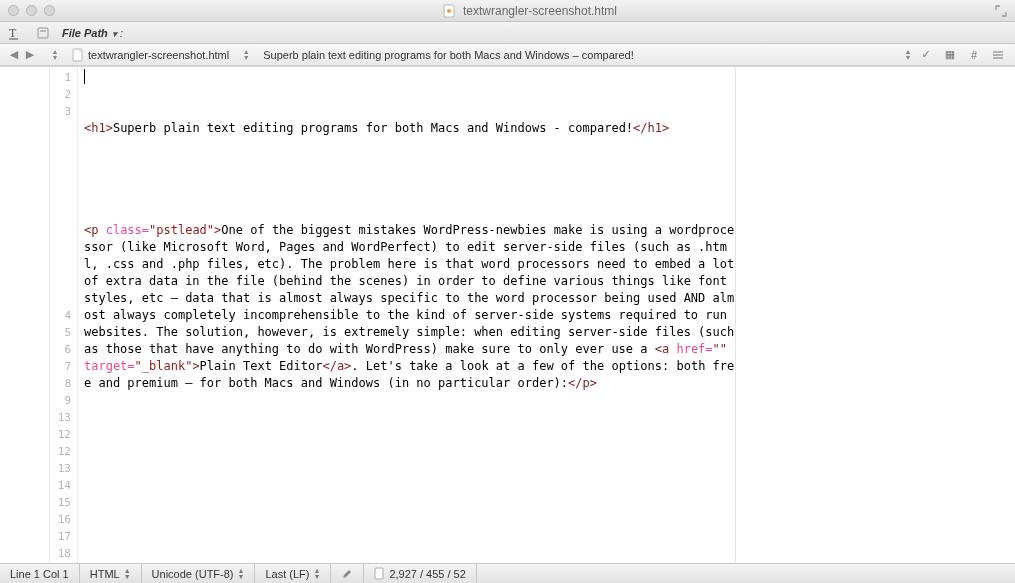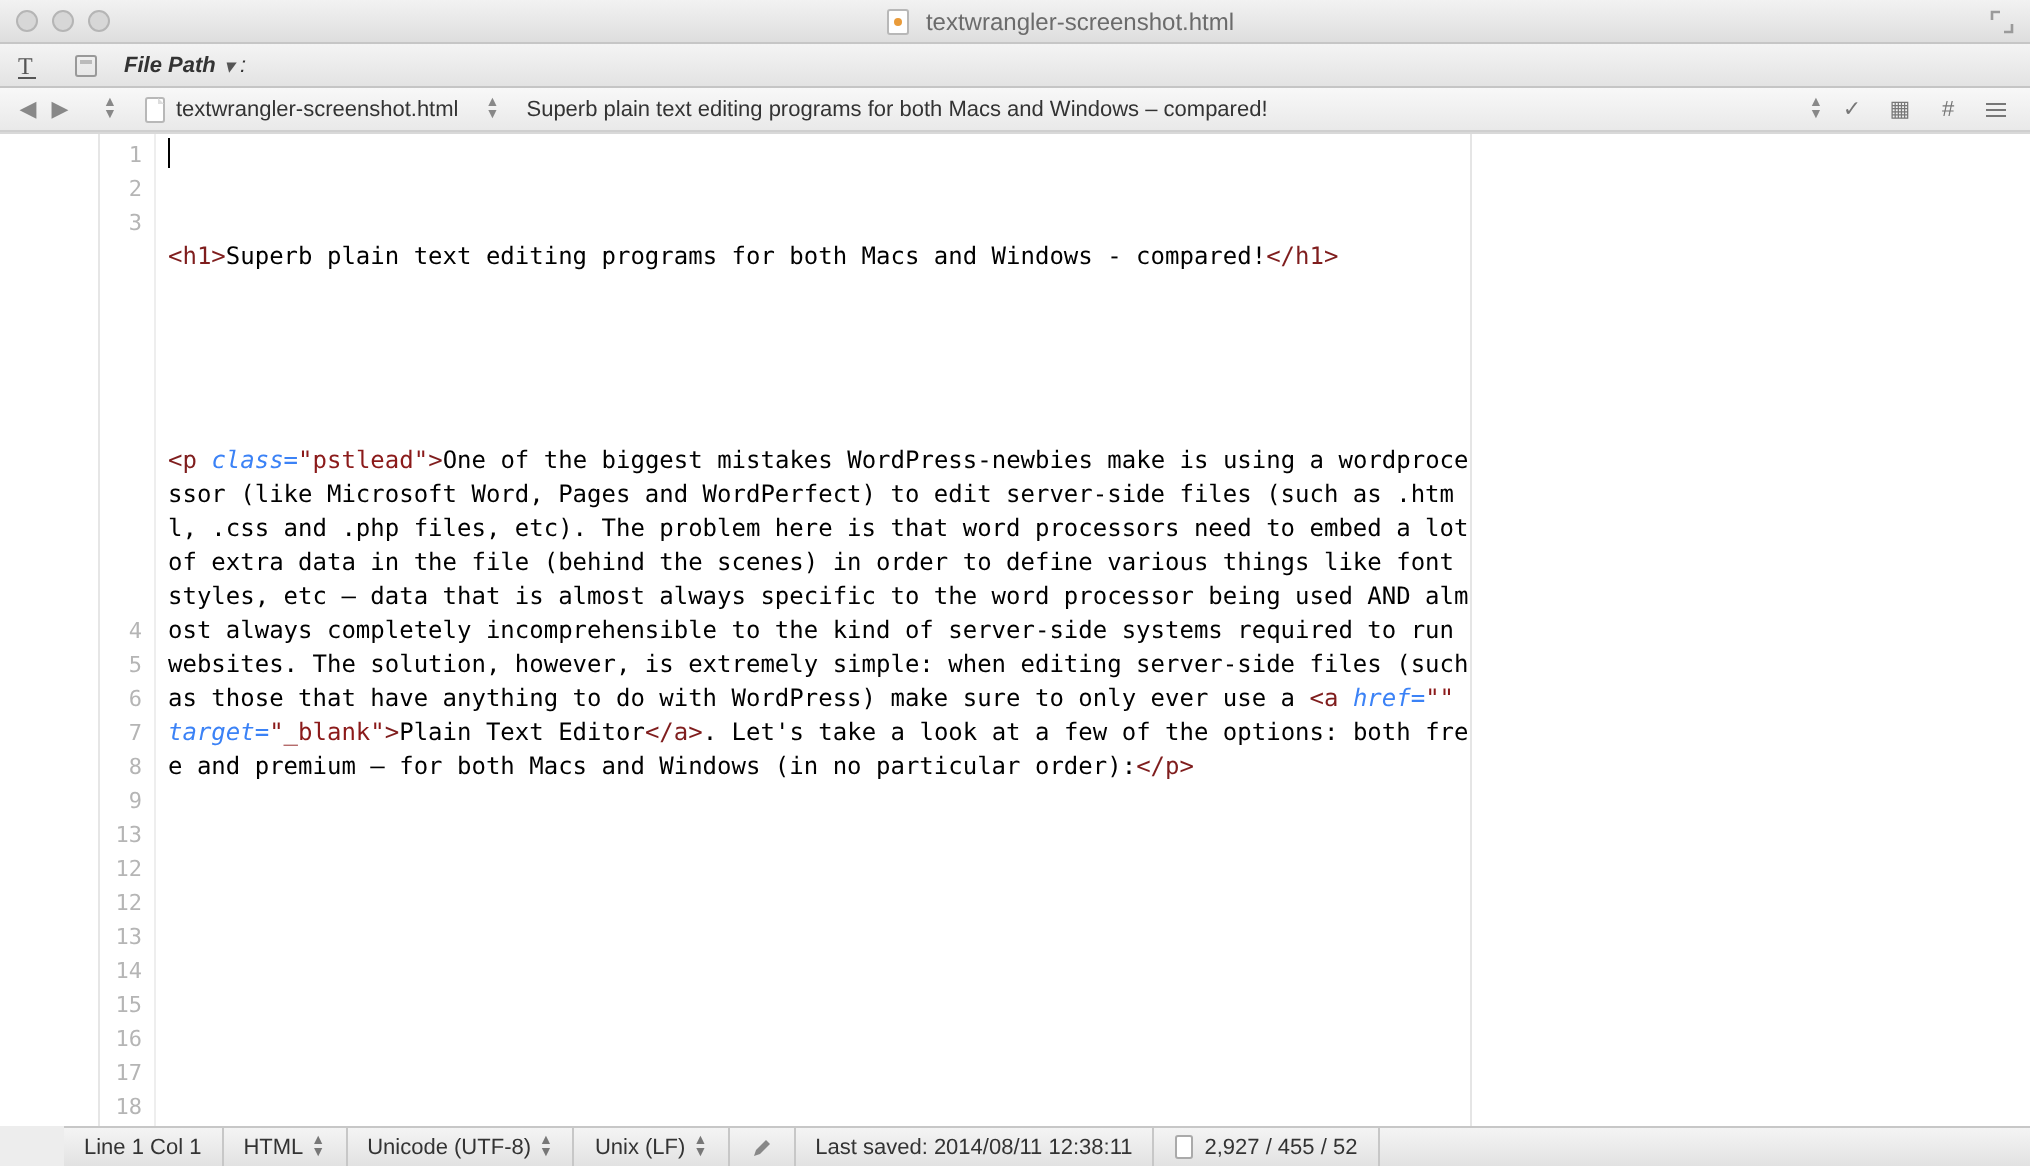"class=" .attr { color: #3b82f6 -> #ec4899; font-style: italic -> none }
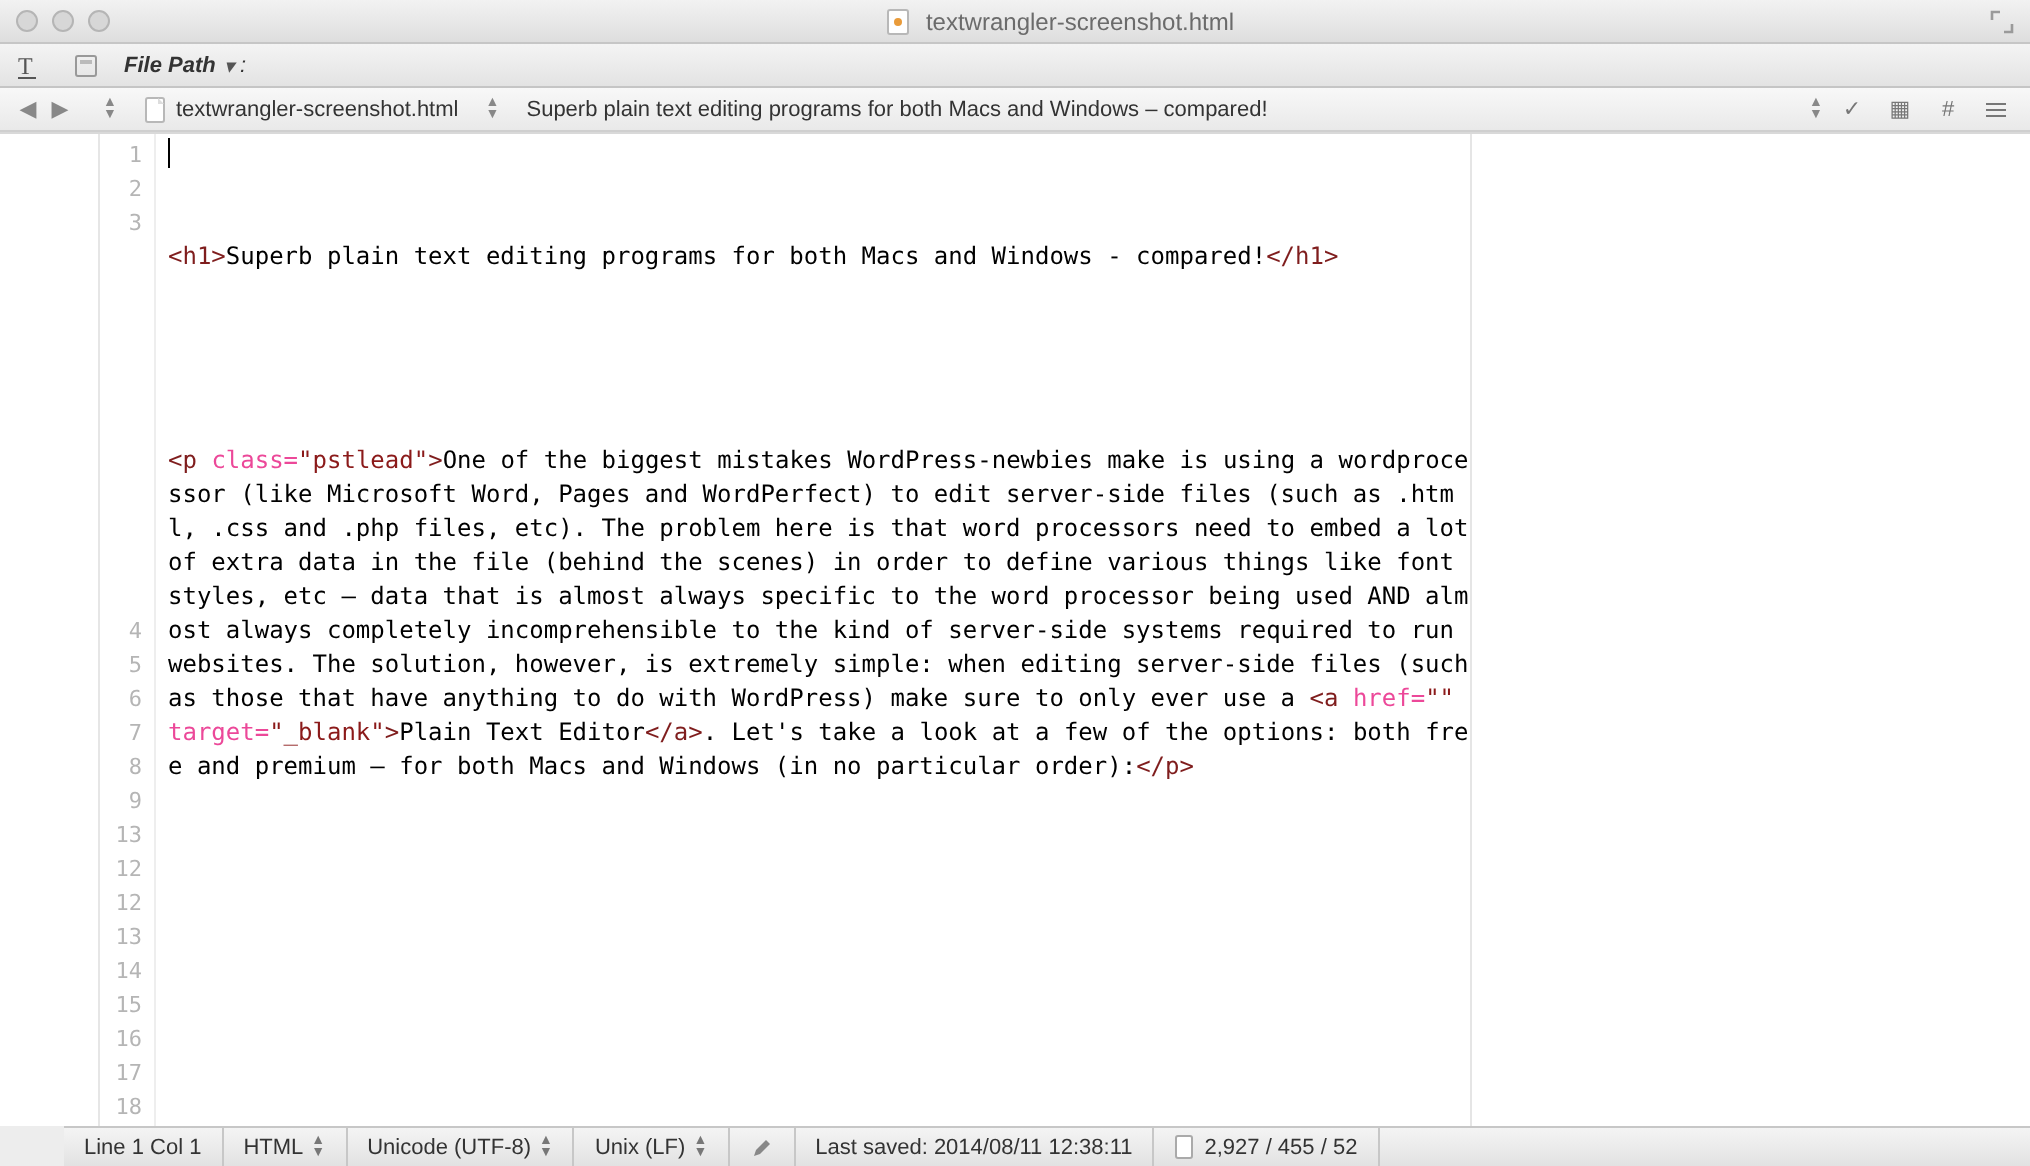"Line 1 Col 1" .status { margin-left: 32px -> none }
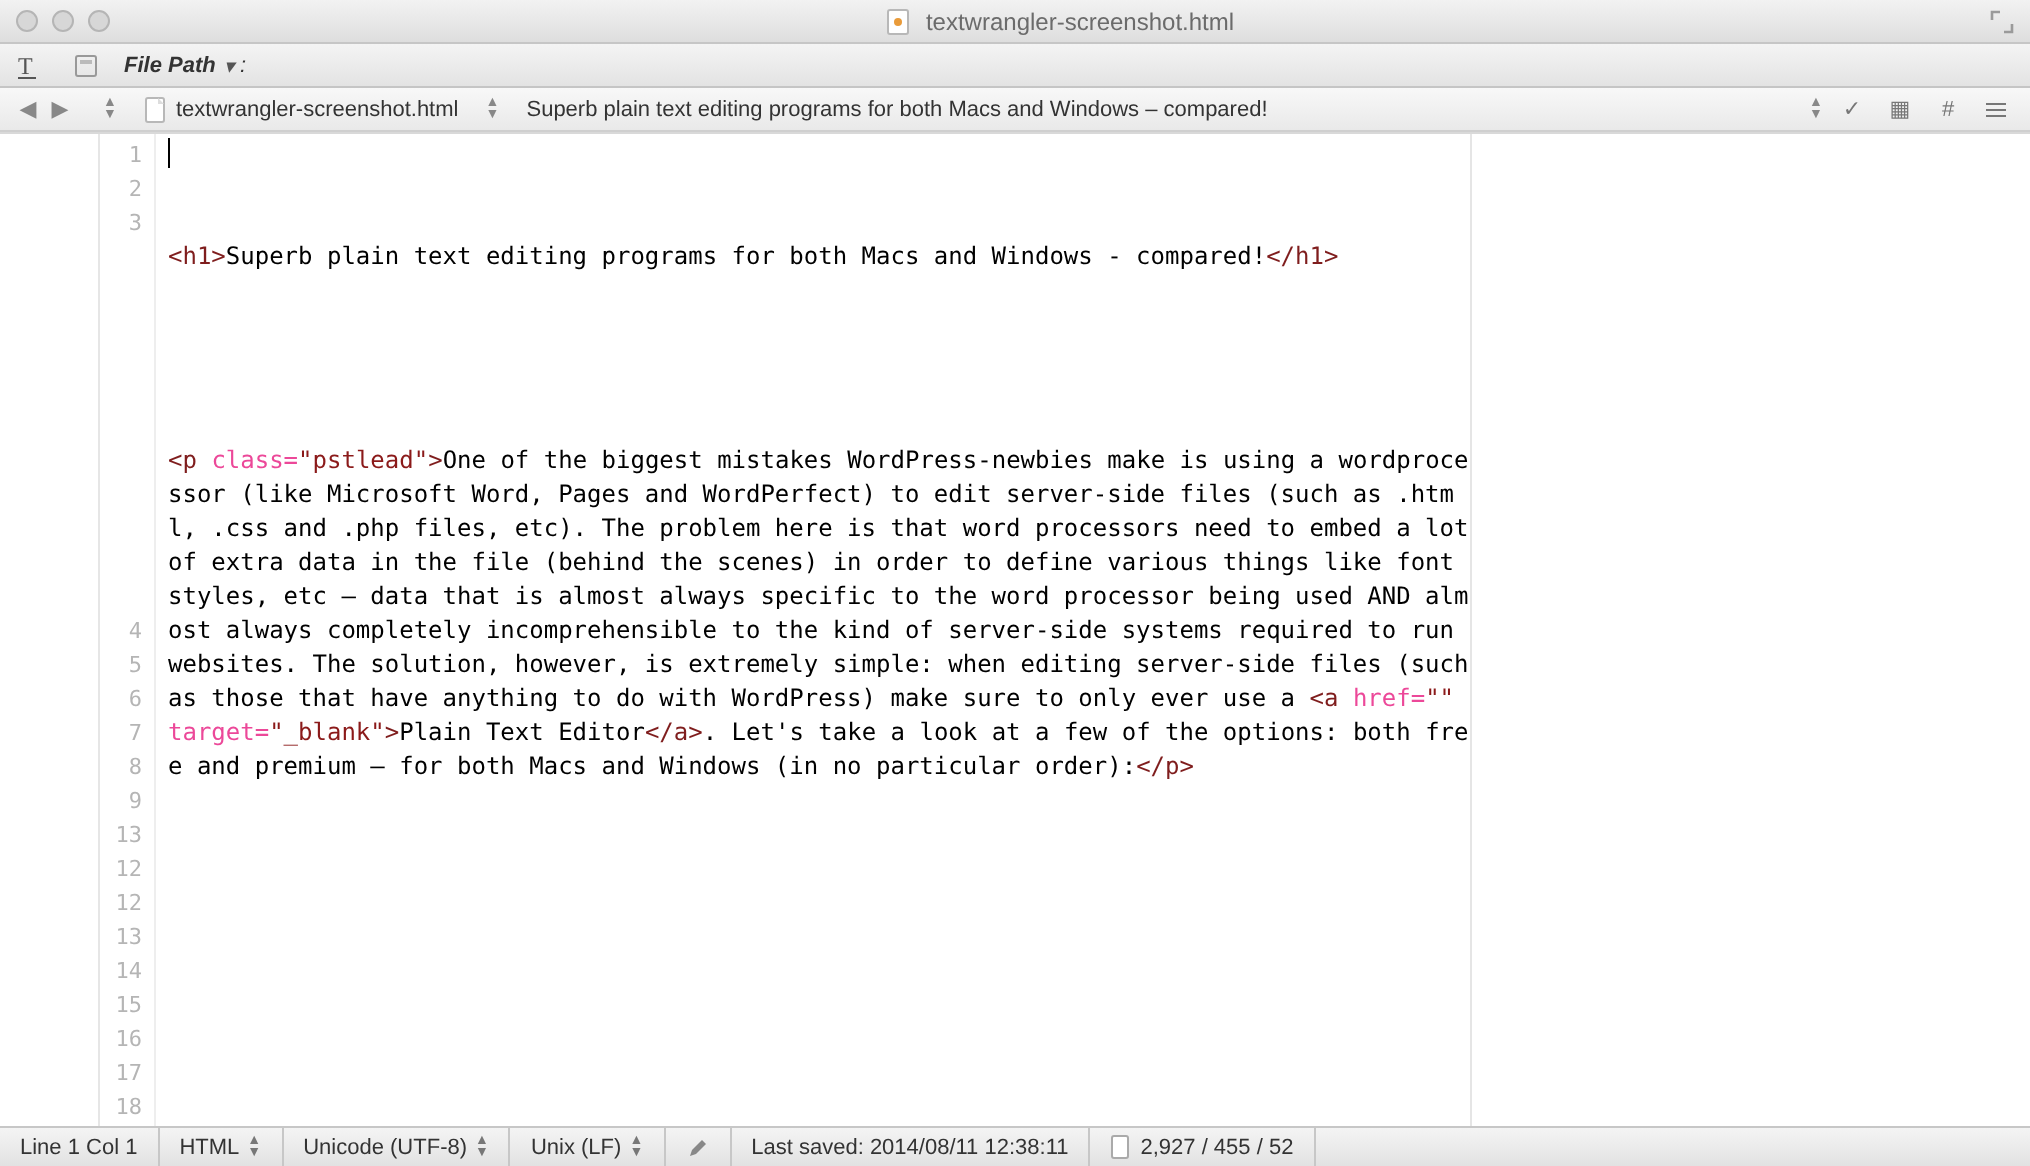"Unix (LF)" span { text: Unix -> Last }
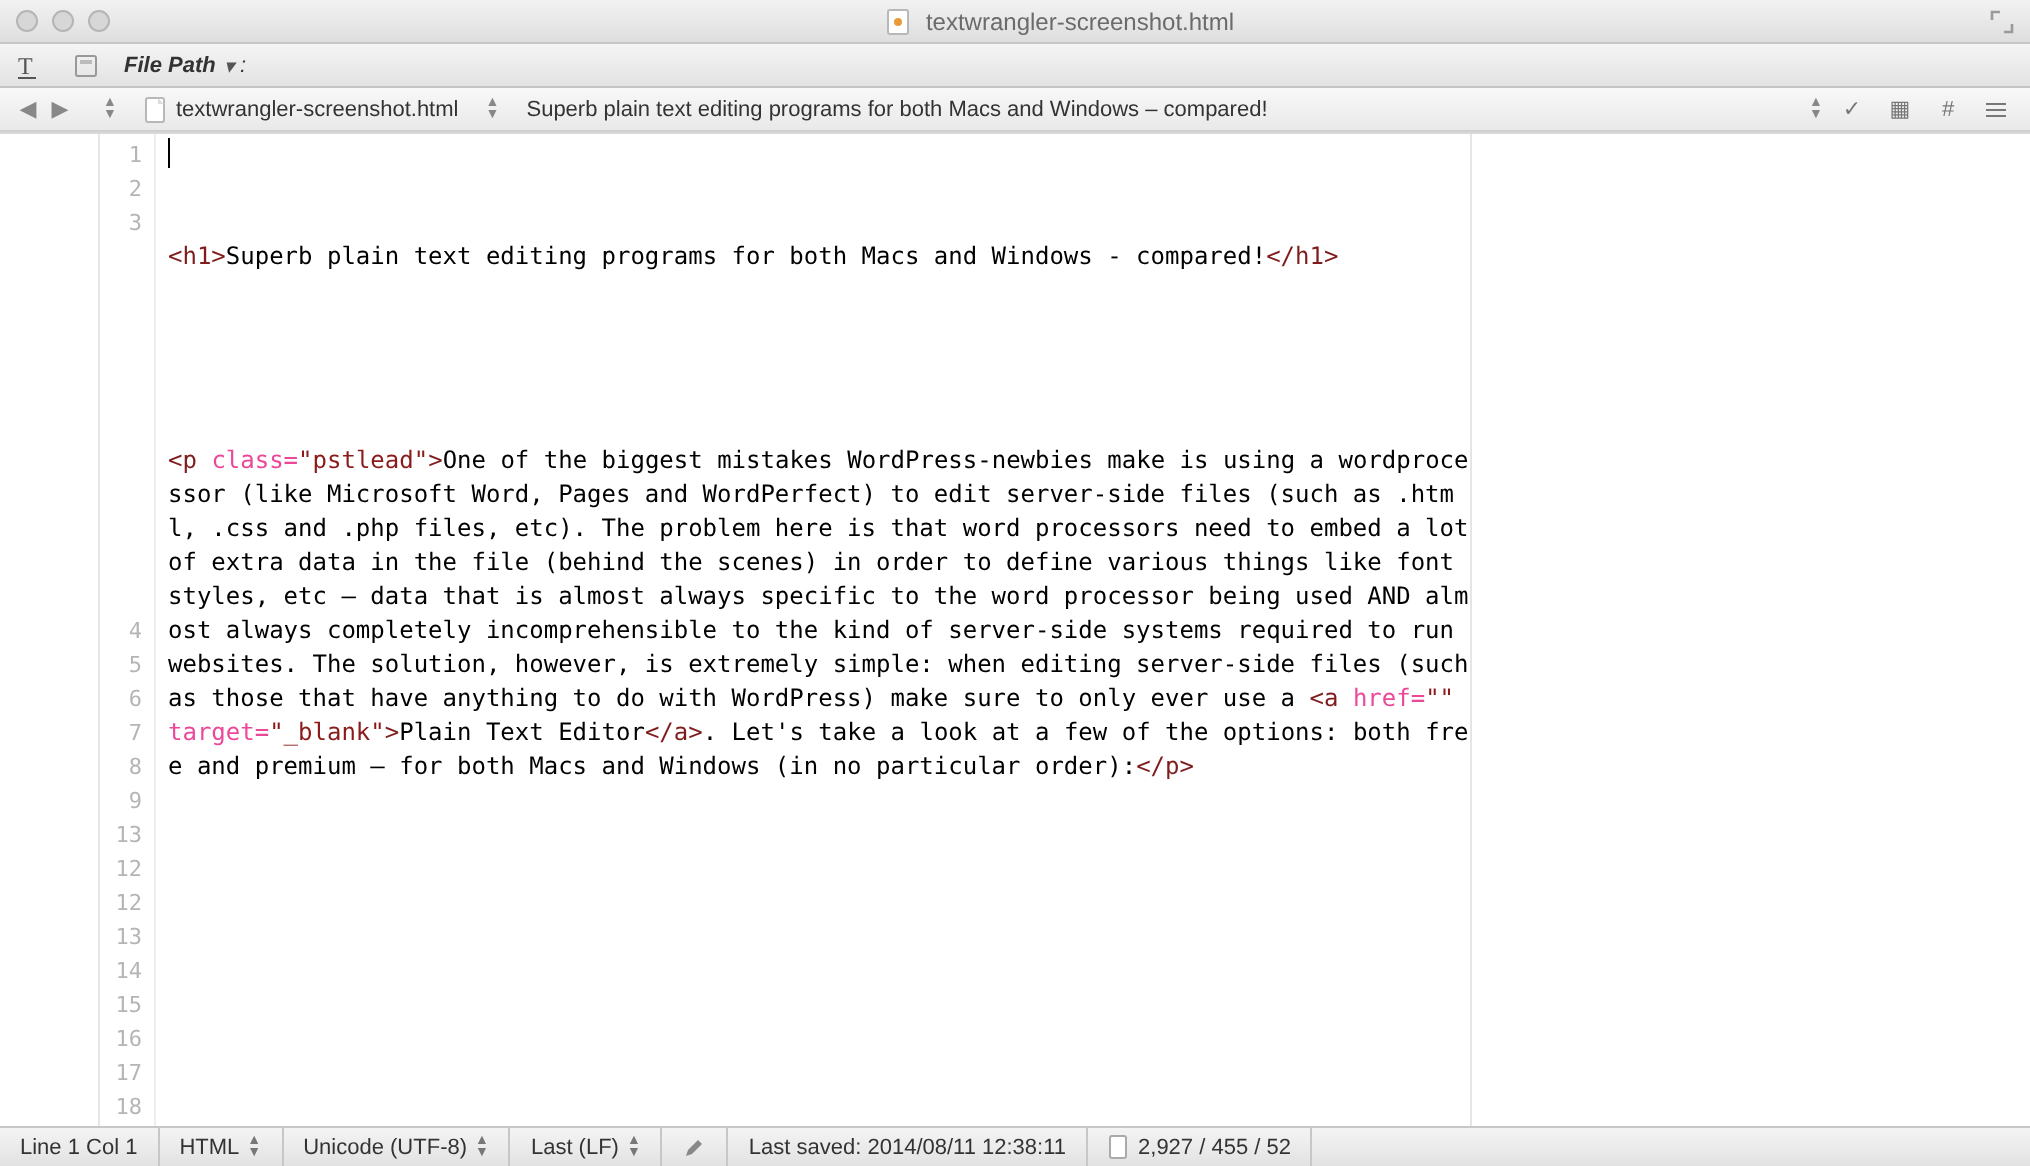"Last saved: 2014/08/11 12:38:11" div.cell { html: <div> <span>Last saved: 2014/08/11 12:38:11</span> </div> -> none }
